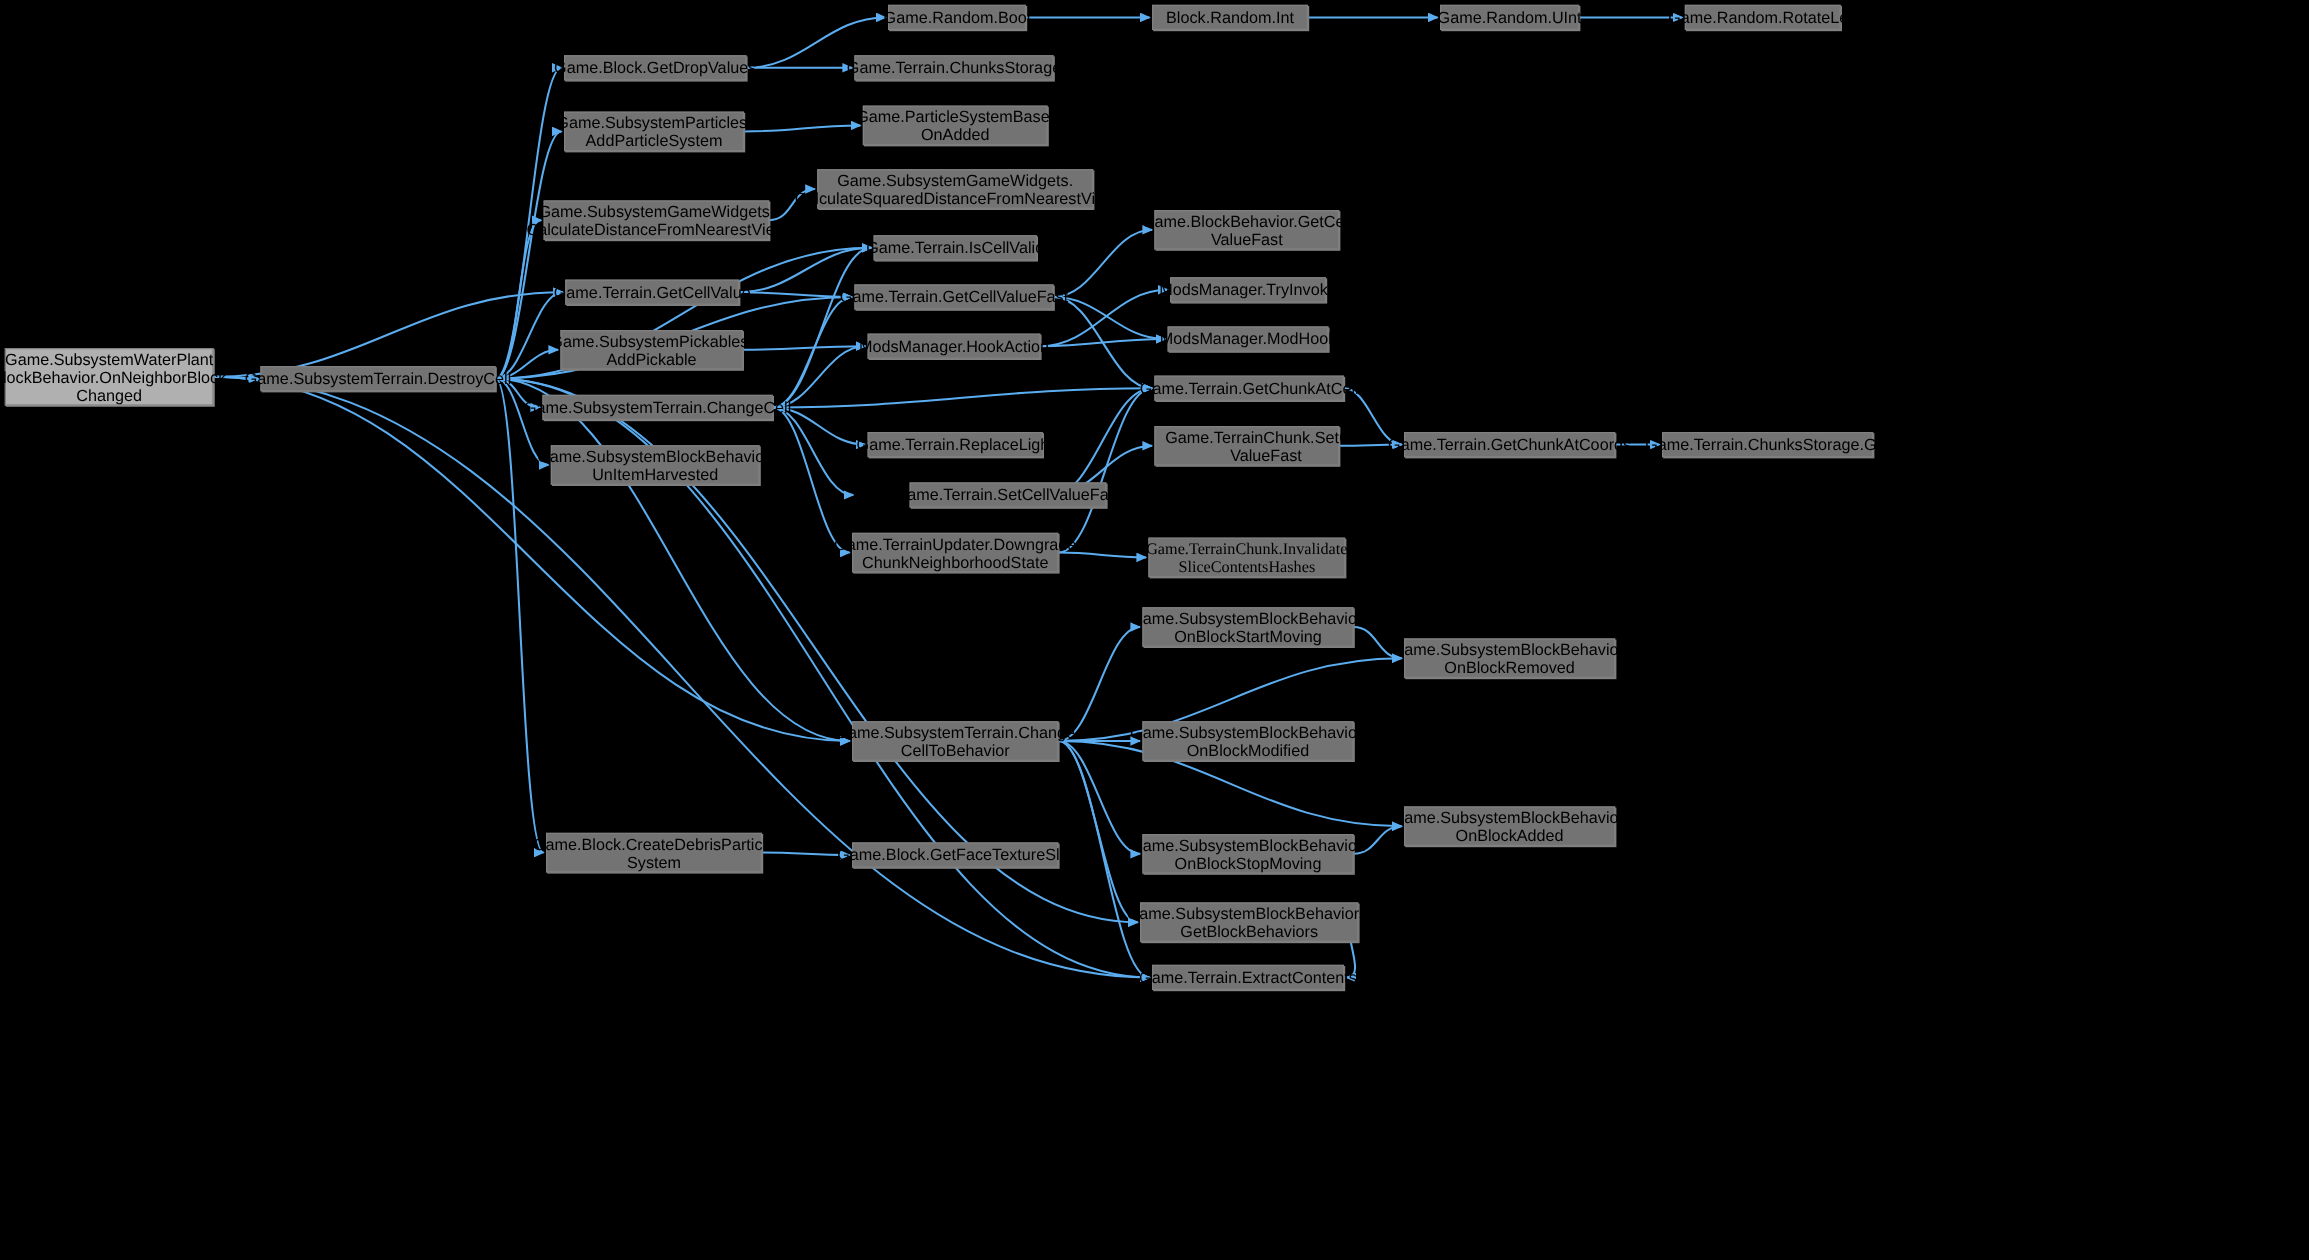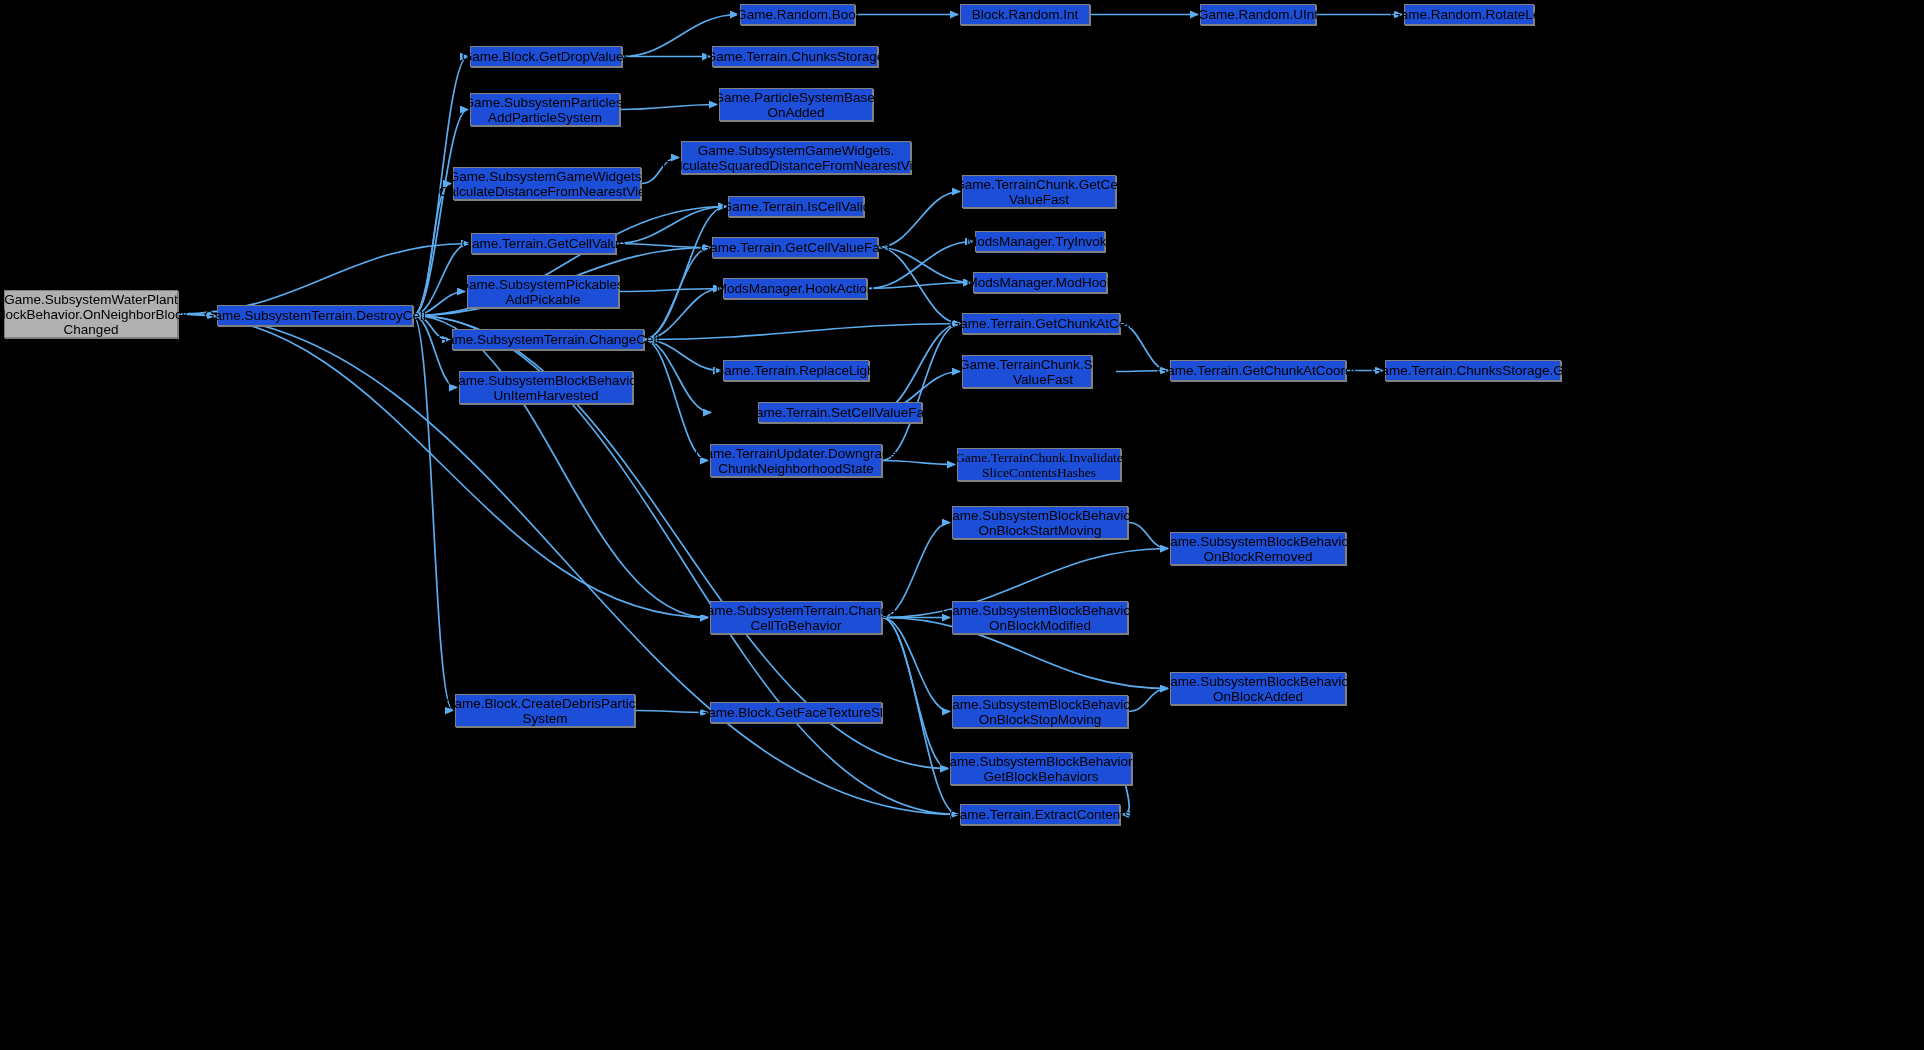"Game.Random.Bool" .node { background: #1d4ed8 -> #737373 }
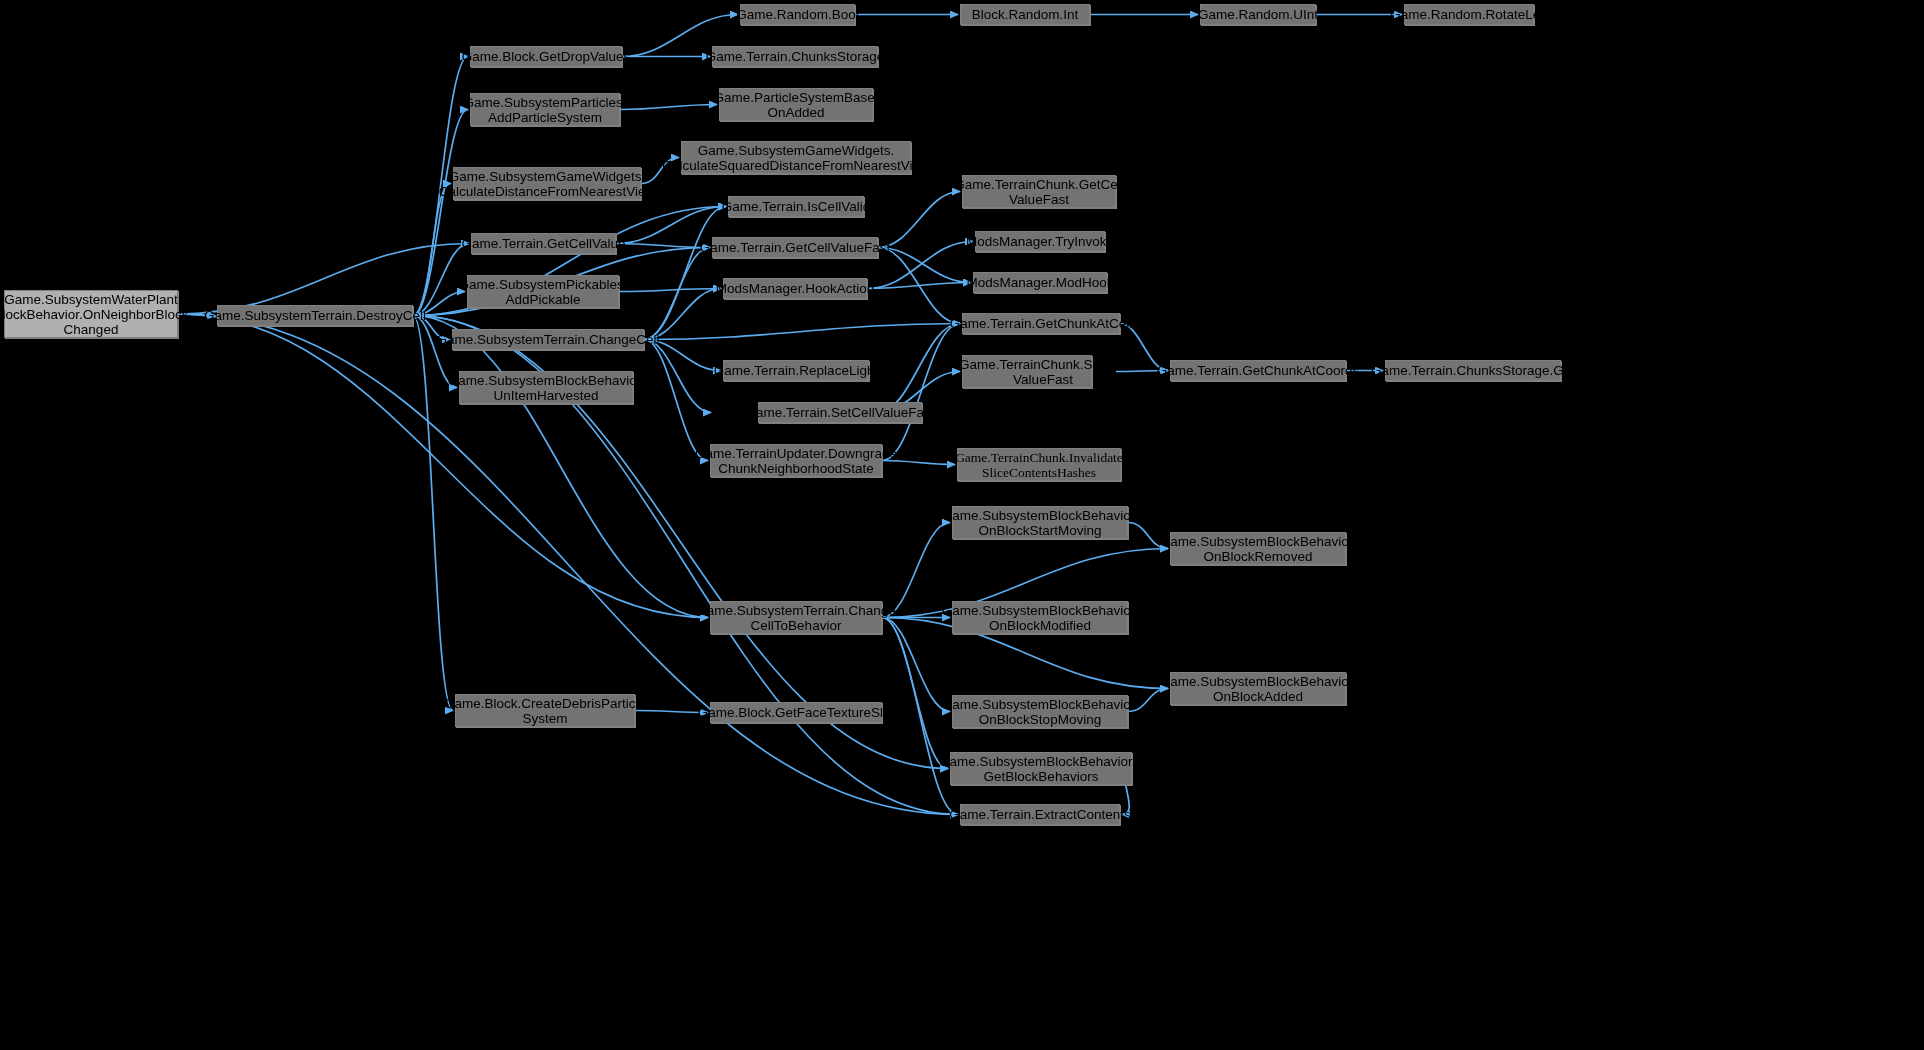"Game.TerrainChunk.GetCell" div.node { text: Game.TerrainChunk.GetCell -> Game.BlockBehavior.GetCell }
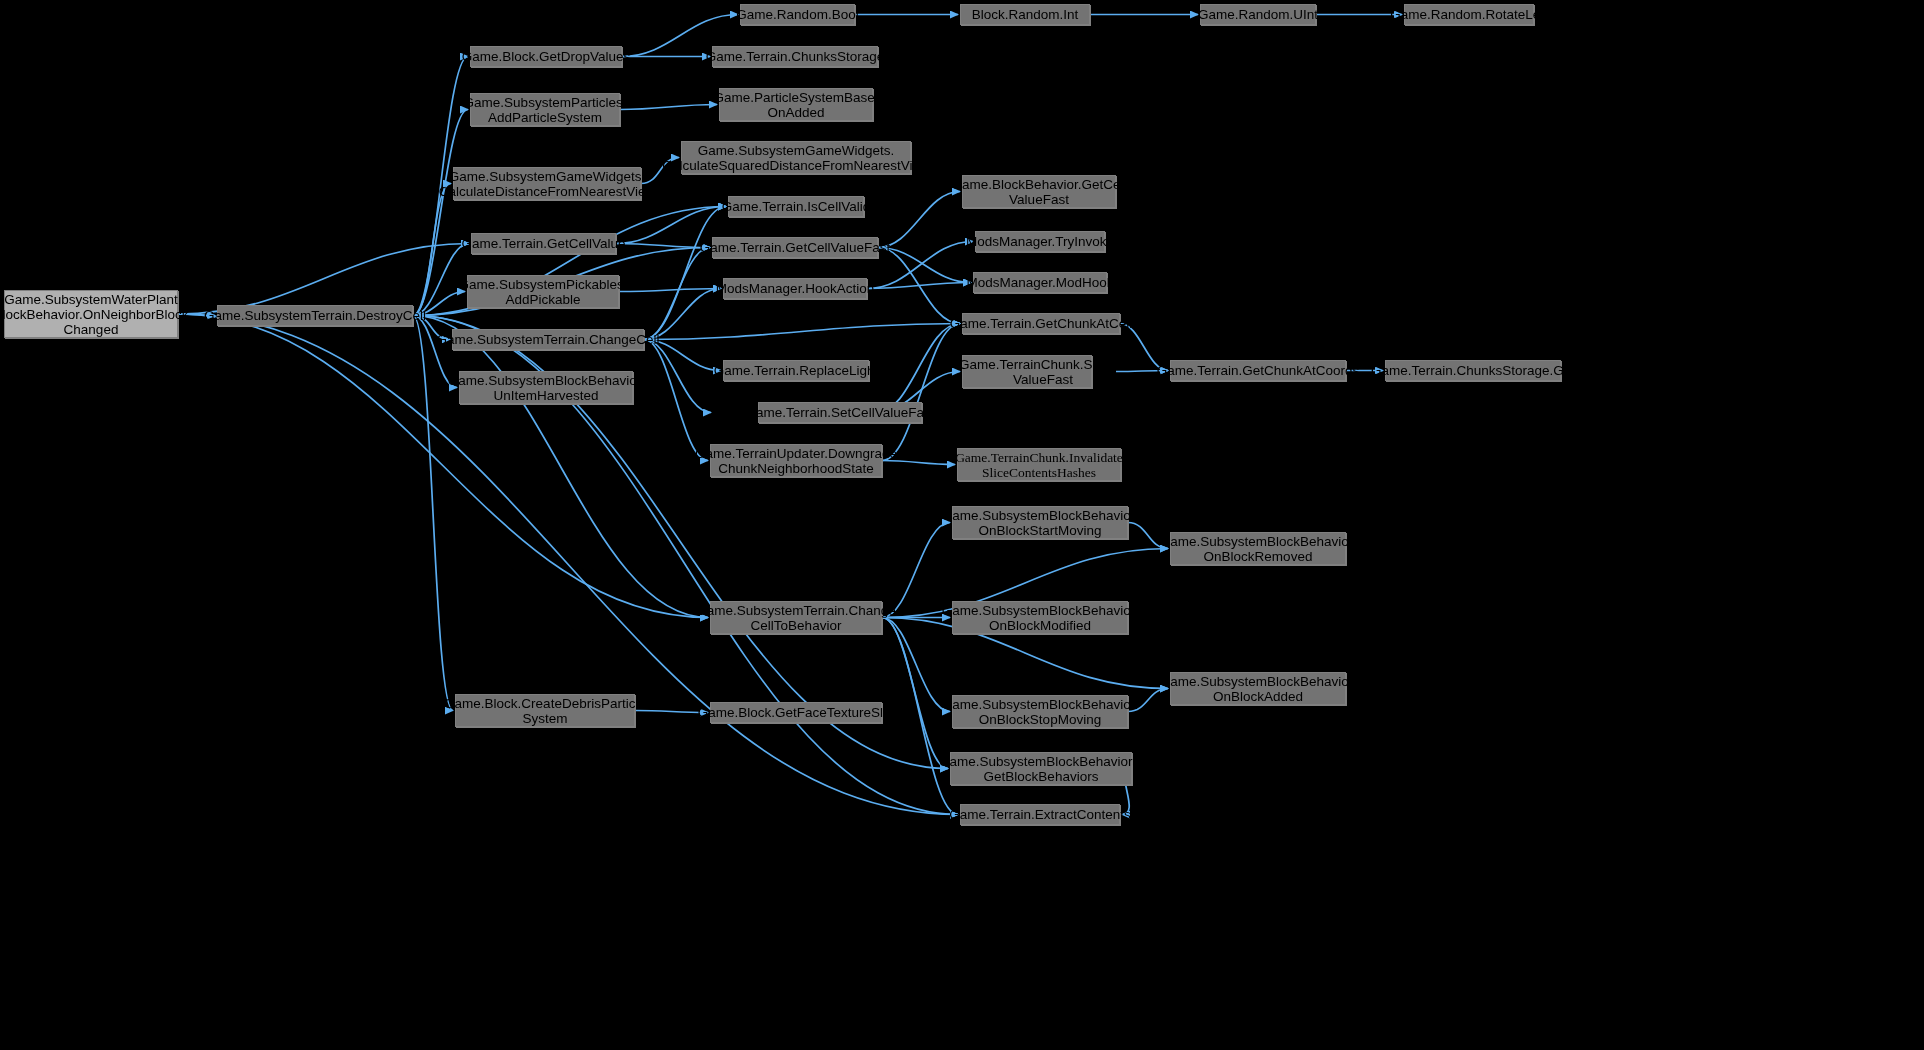"Game.TerrainChunk.SetCell" div.node { width: 130px -> 154px }
